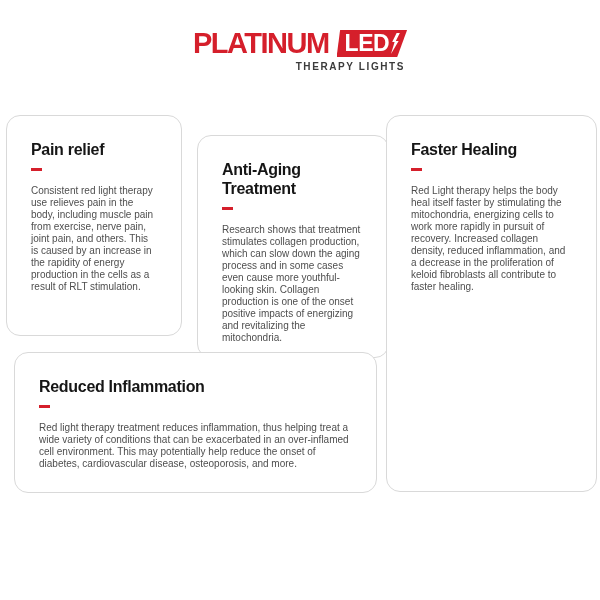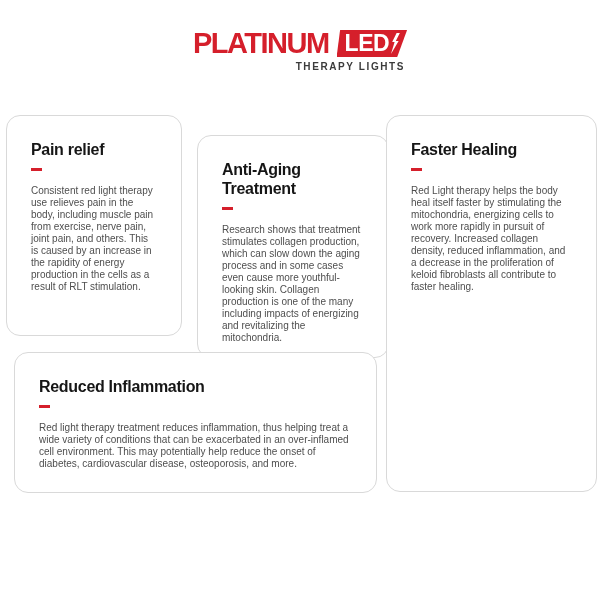"Research shows that treatment stimulates" p { text: many including -> onset positive }
